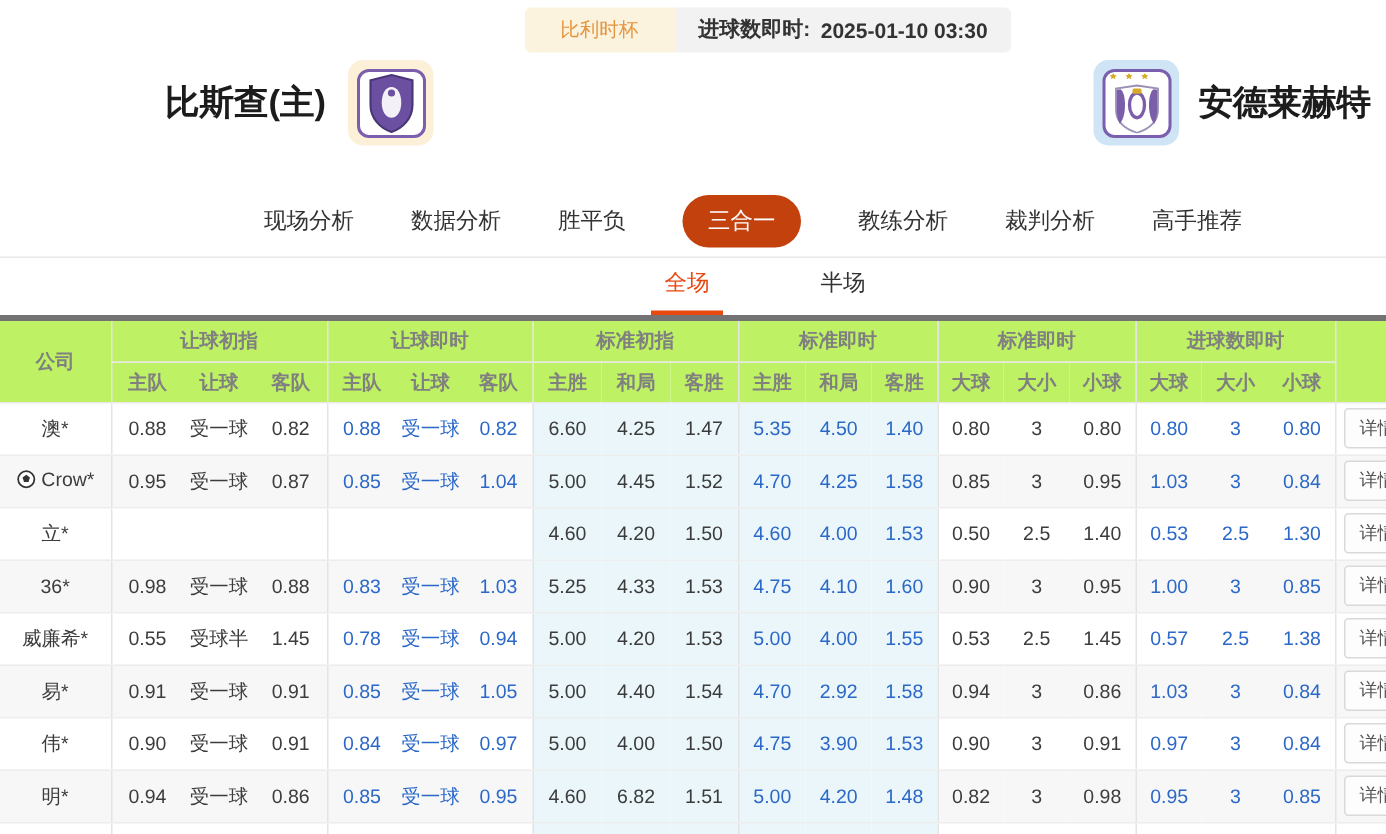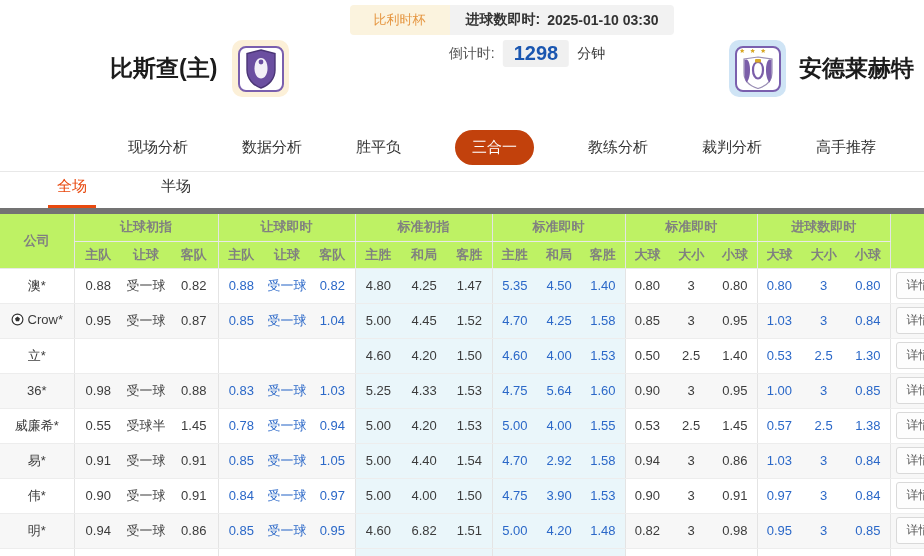"倒计时:" div.mh-center { html: <div> <span>倒计时:</span> <span> <span>1298</span> </span> <span>分钟</span> </div> -> none }
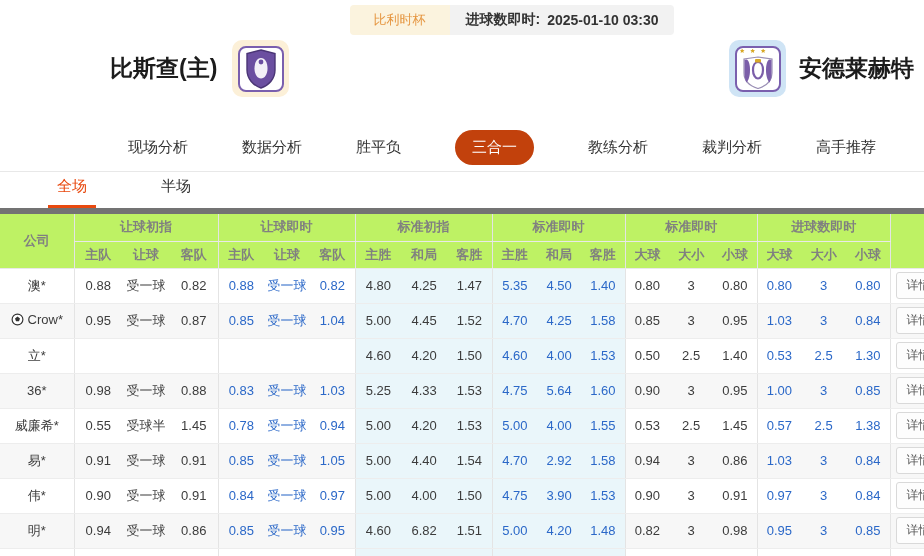"现场分析" .nav-bar-inner { gap: 54px -> 38px }
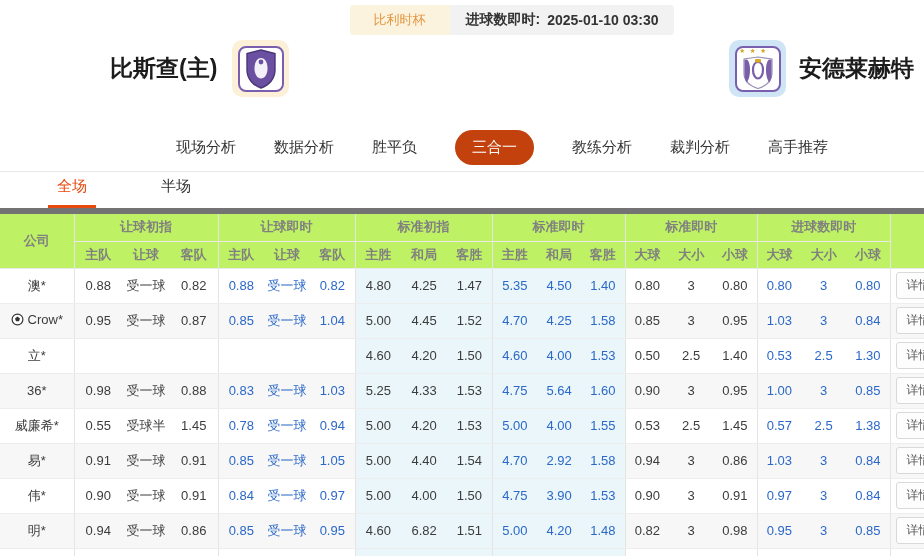"全场" .sub-bar { border-bottom: 6px solid #737373 -> 4px solid #737373; justify-content: none -> center }
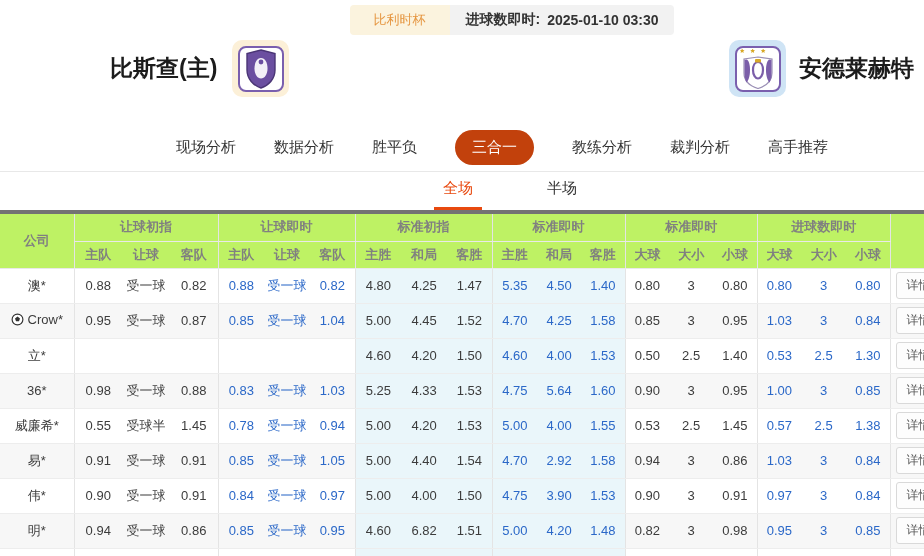"4.80" td.gs { text: 4.80 -> 6.60 }
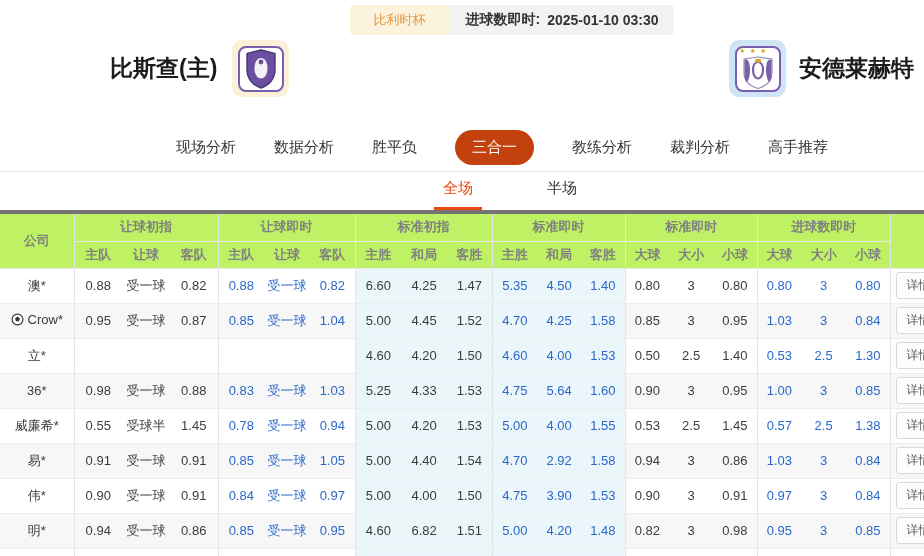"5.64" td.live { text: 5.64 -> 4.10 }
